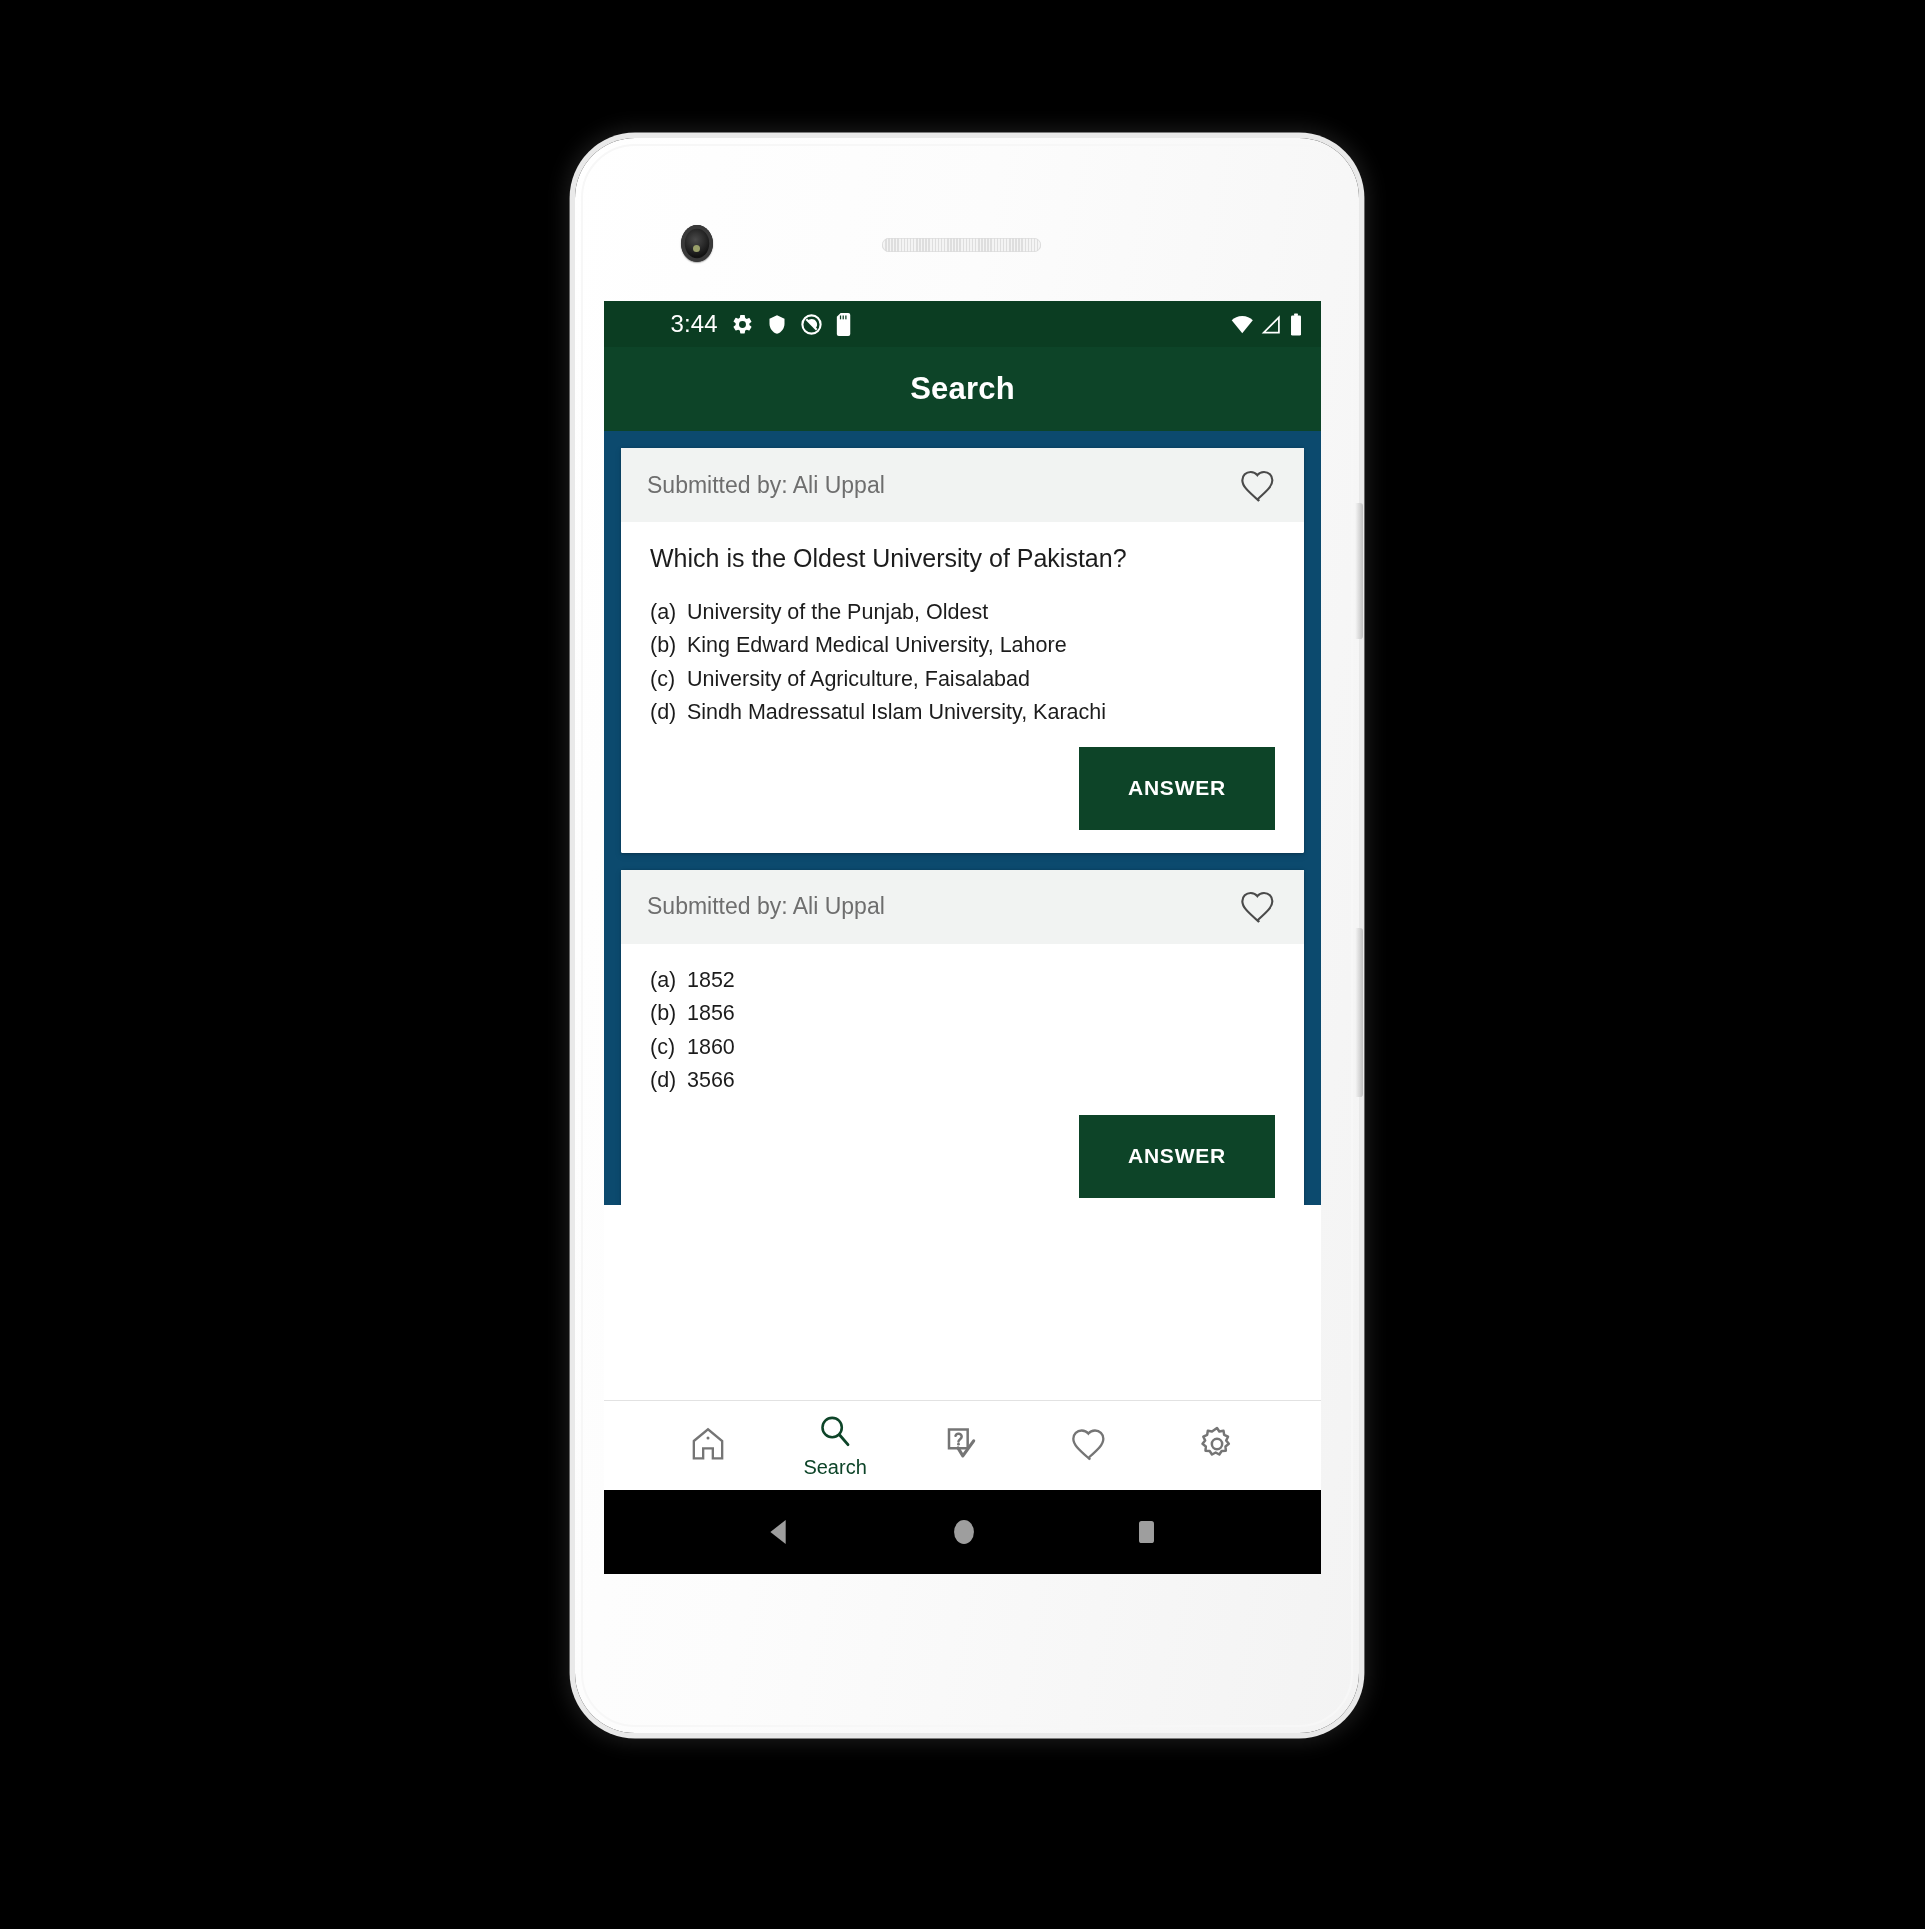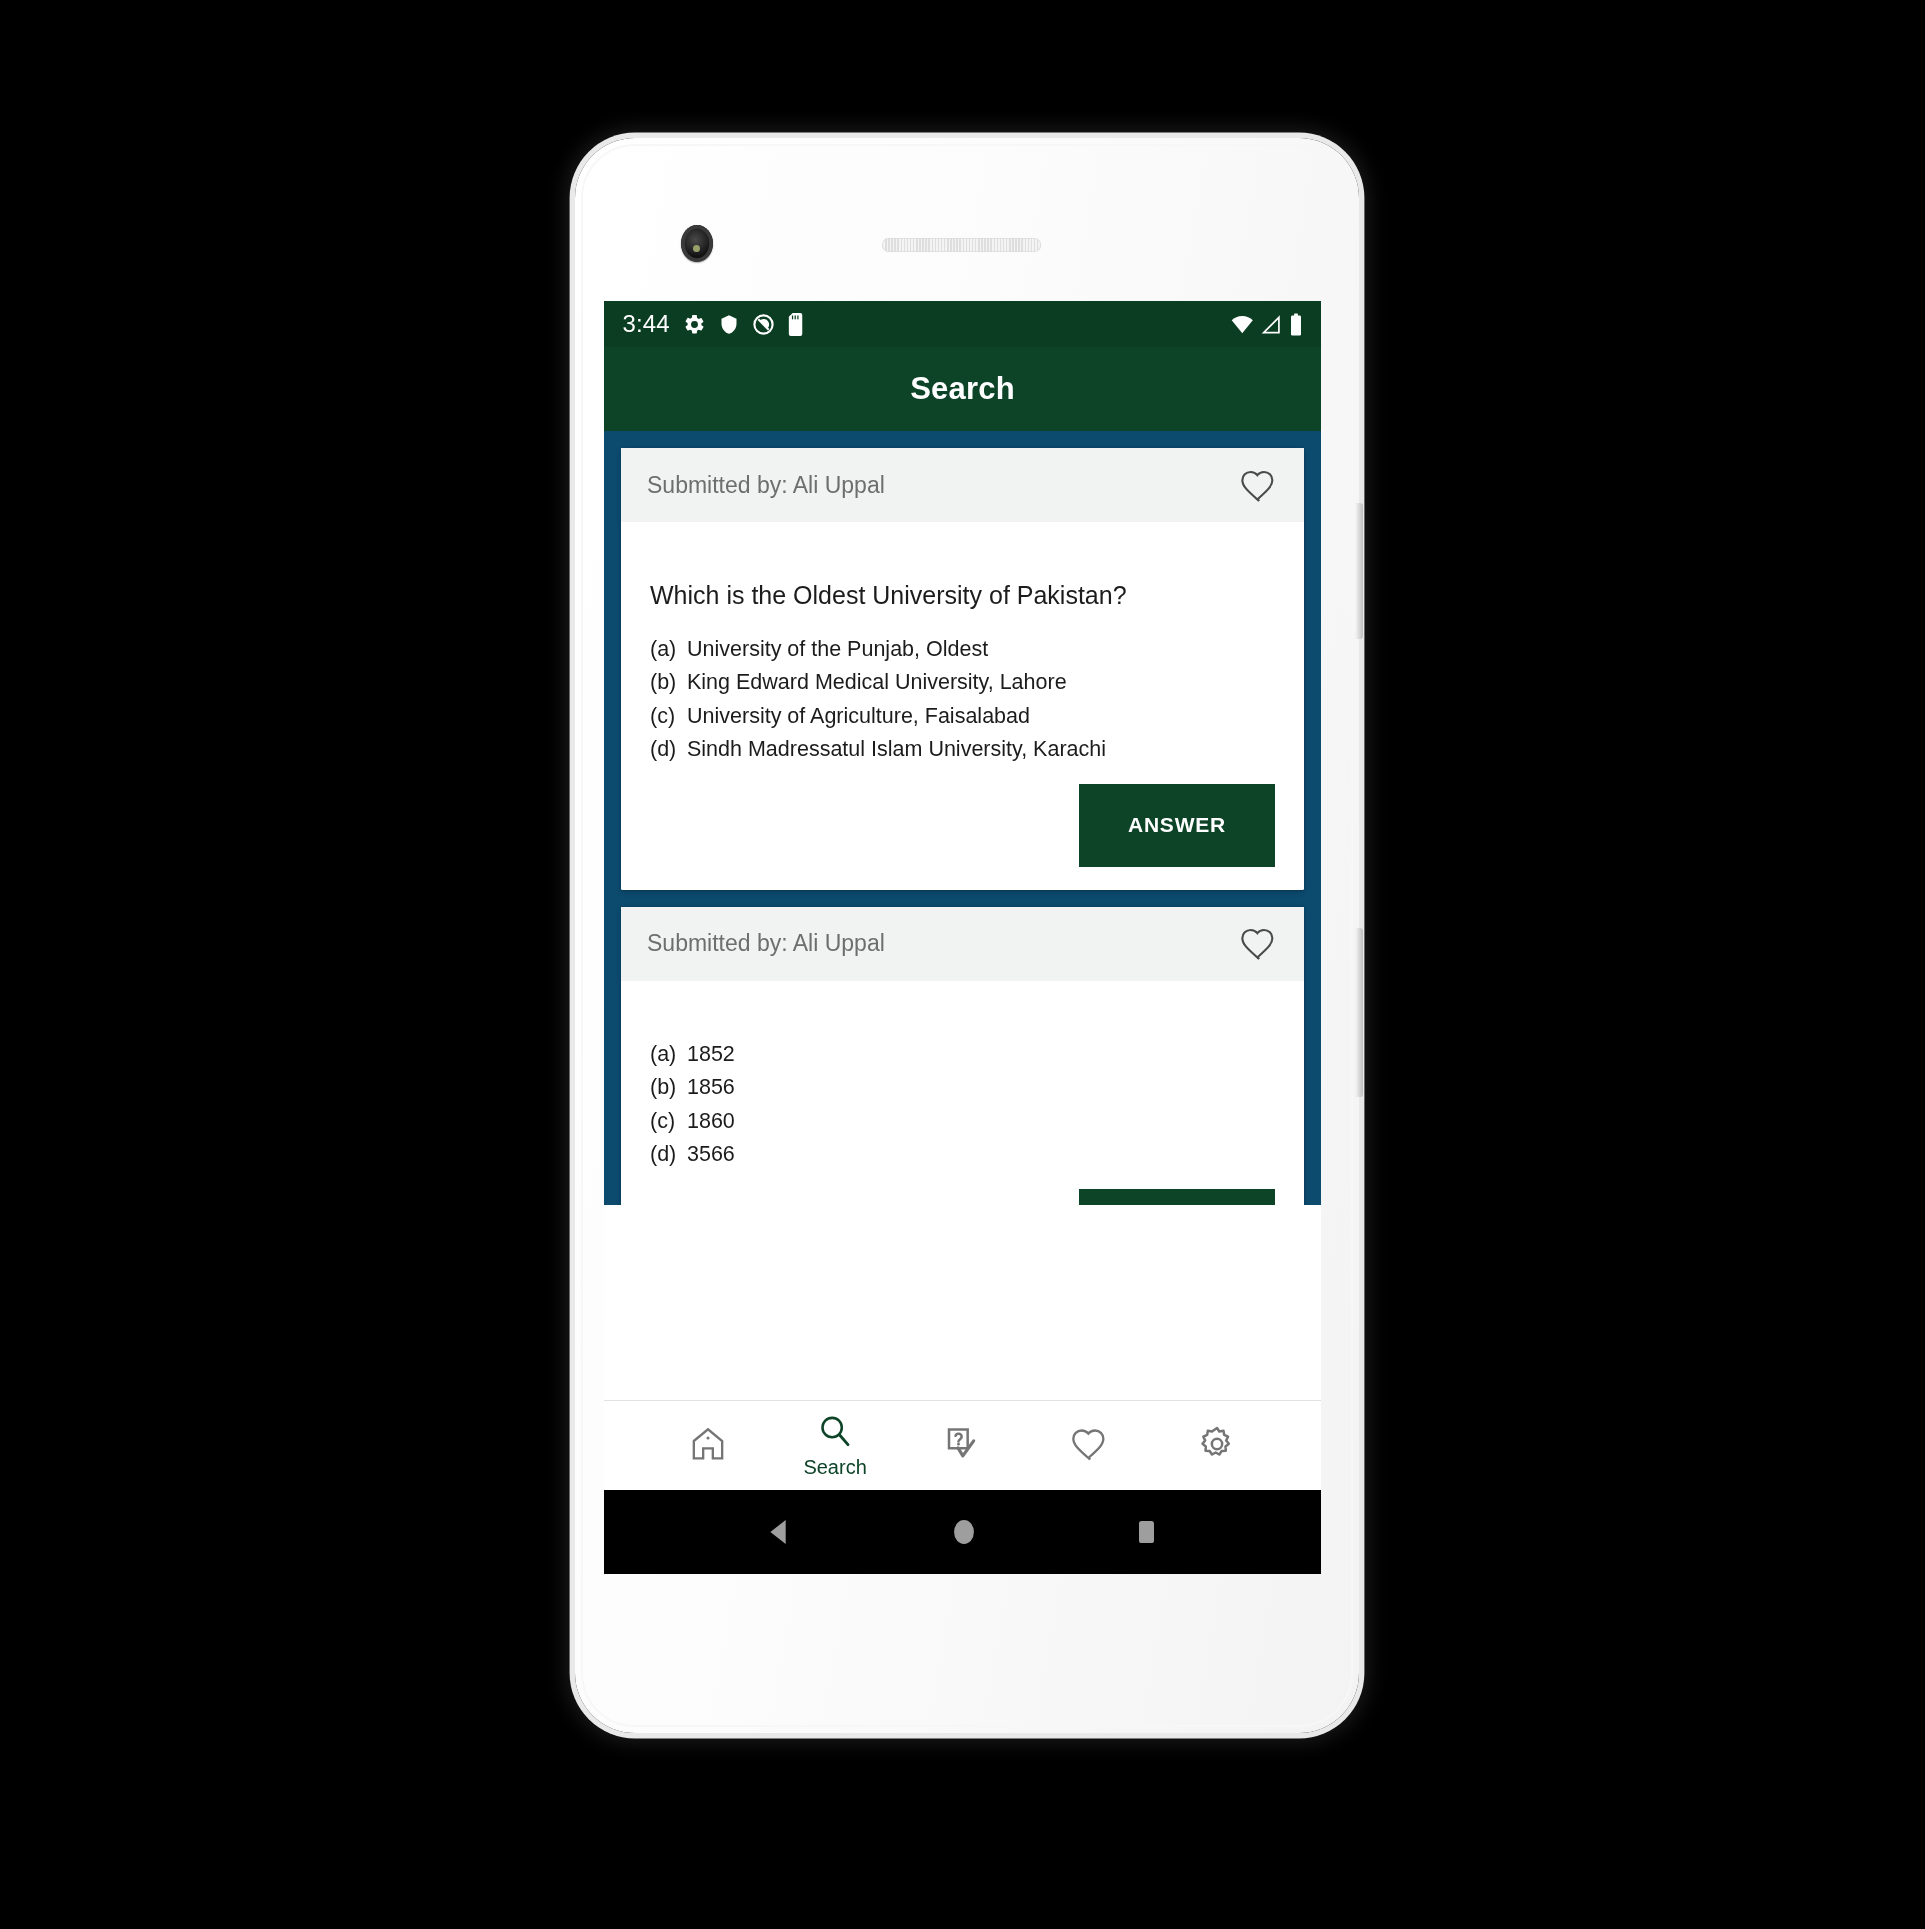"3:44" #status-left { margin-left: none -> 48px }
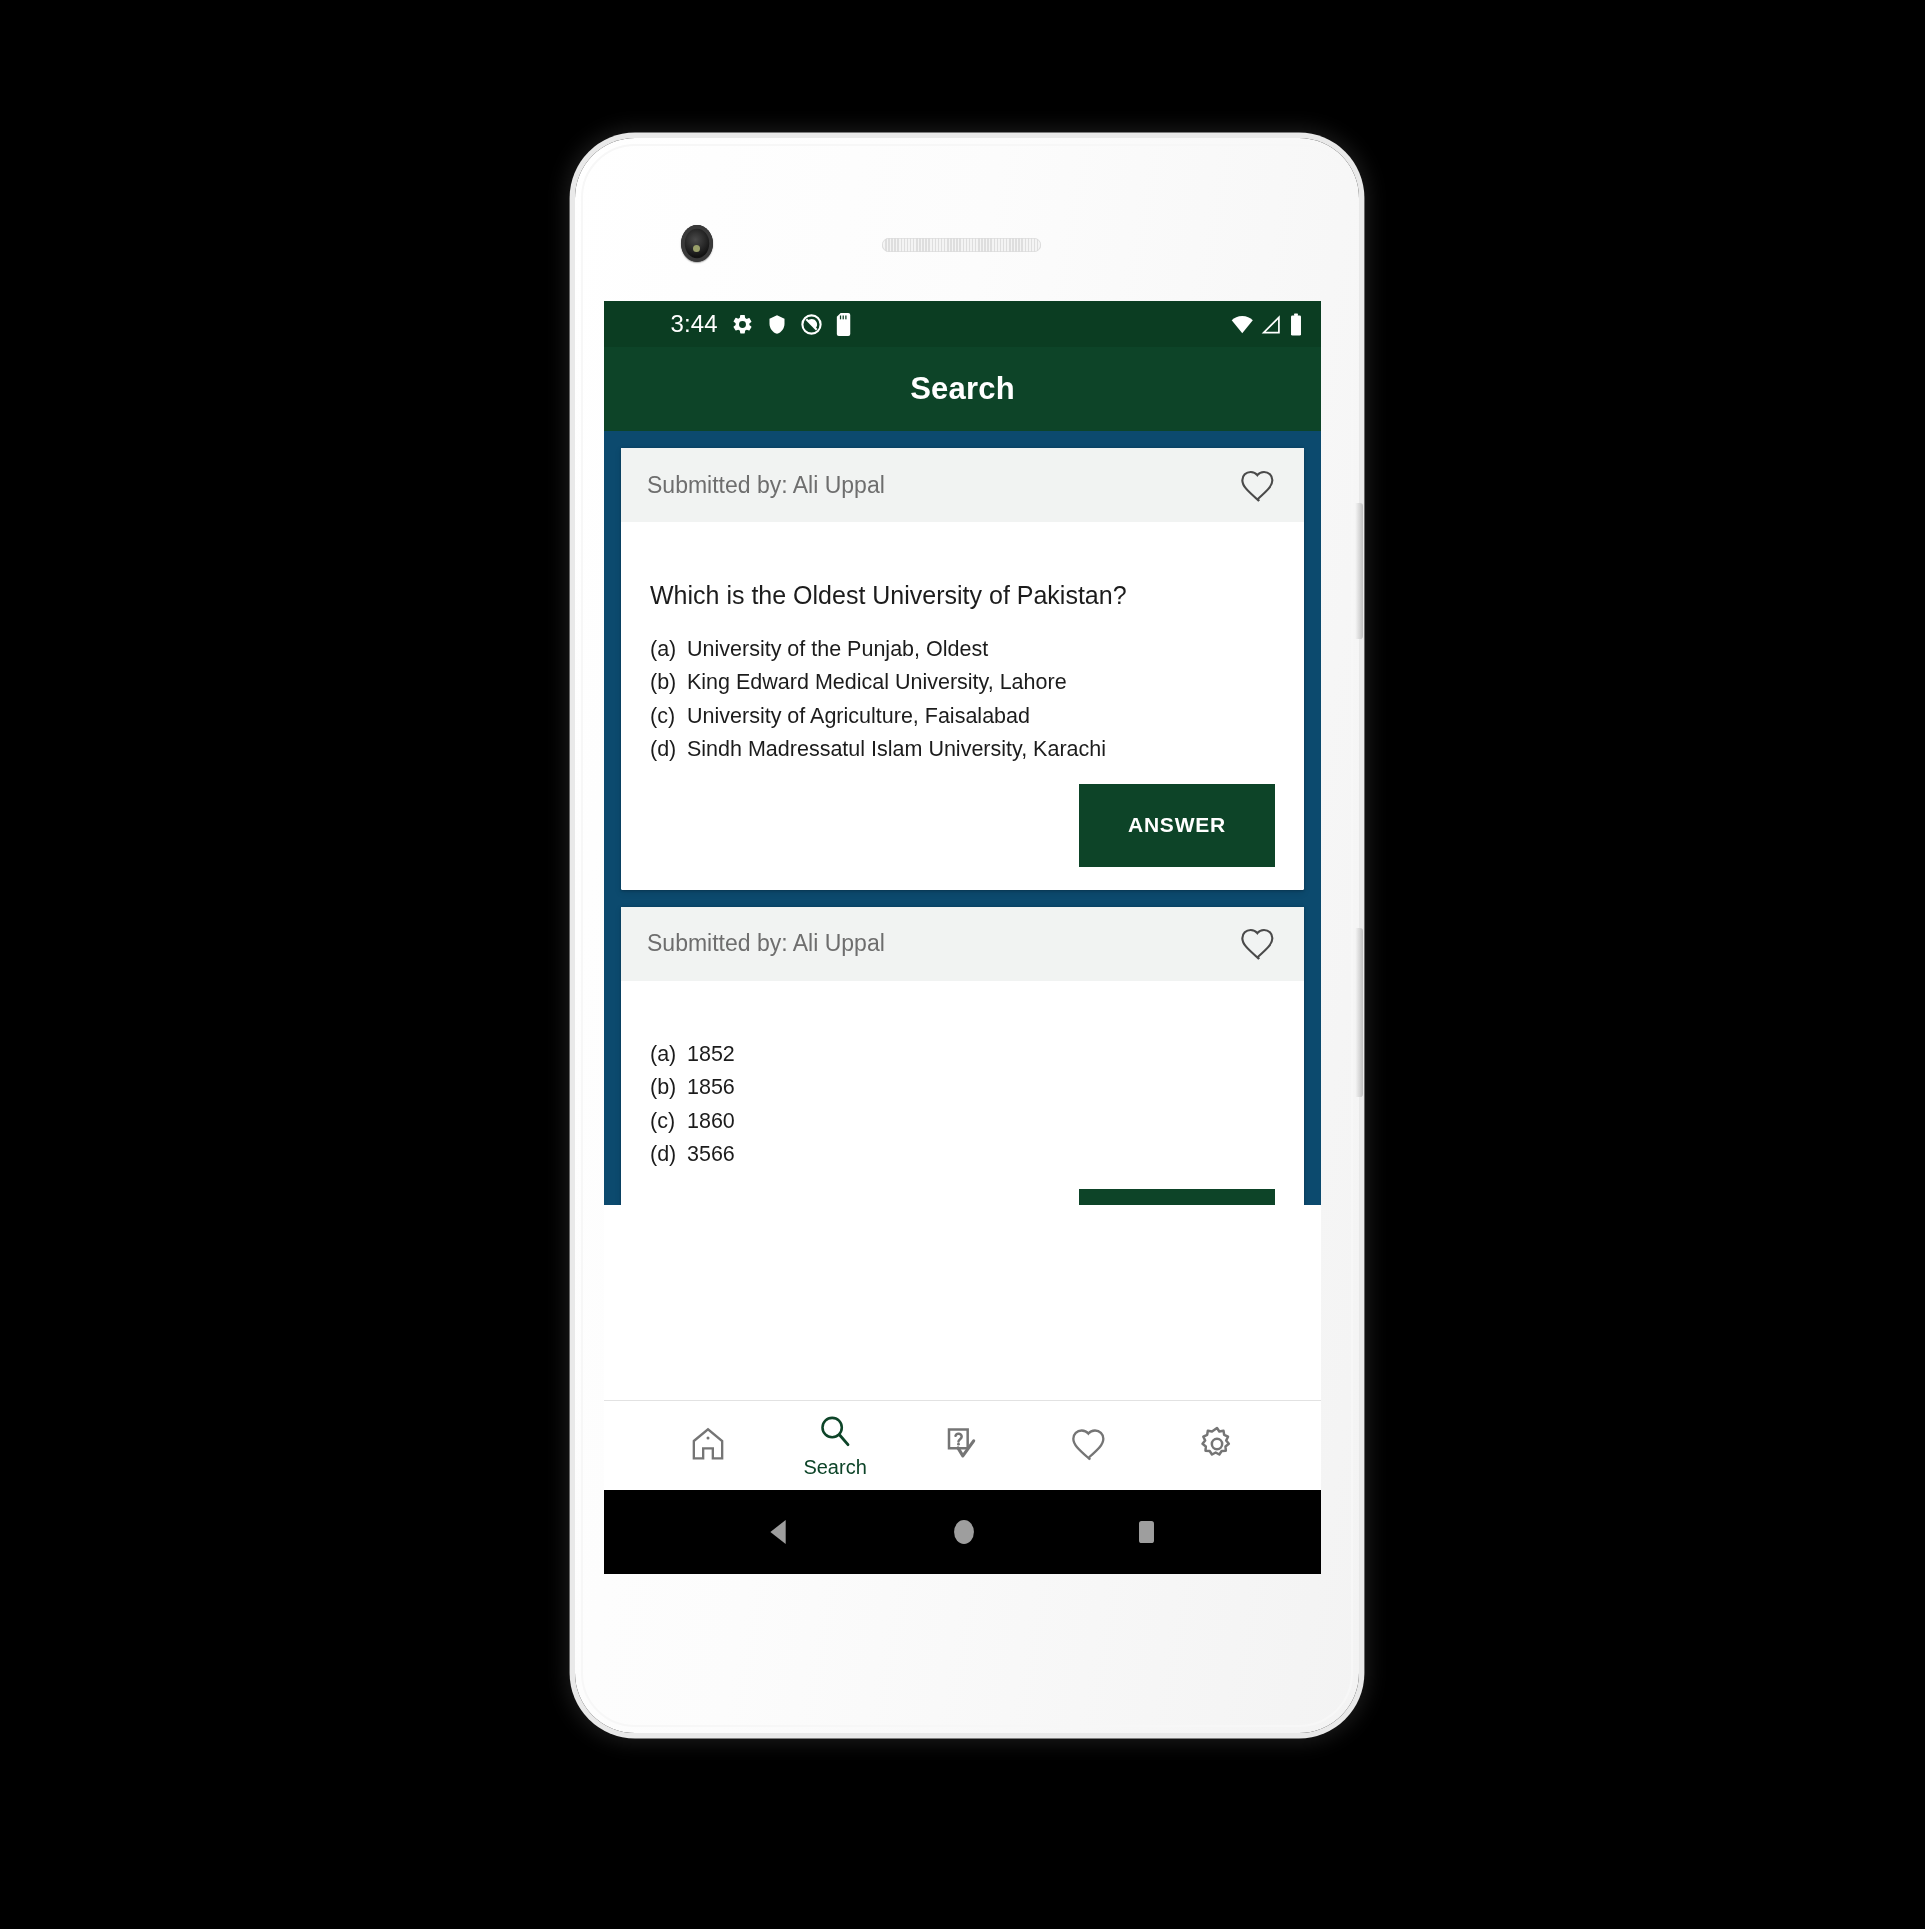"Which is the Oldest University" .card-body { margin-top: 37px -> none }
